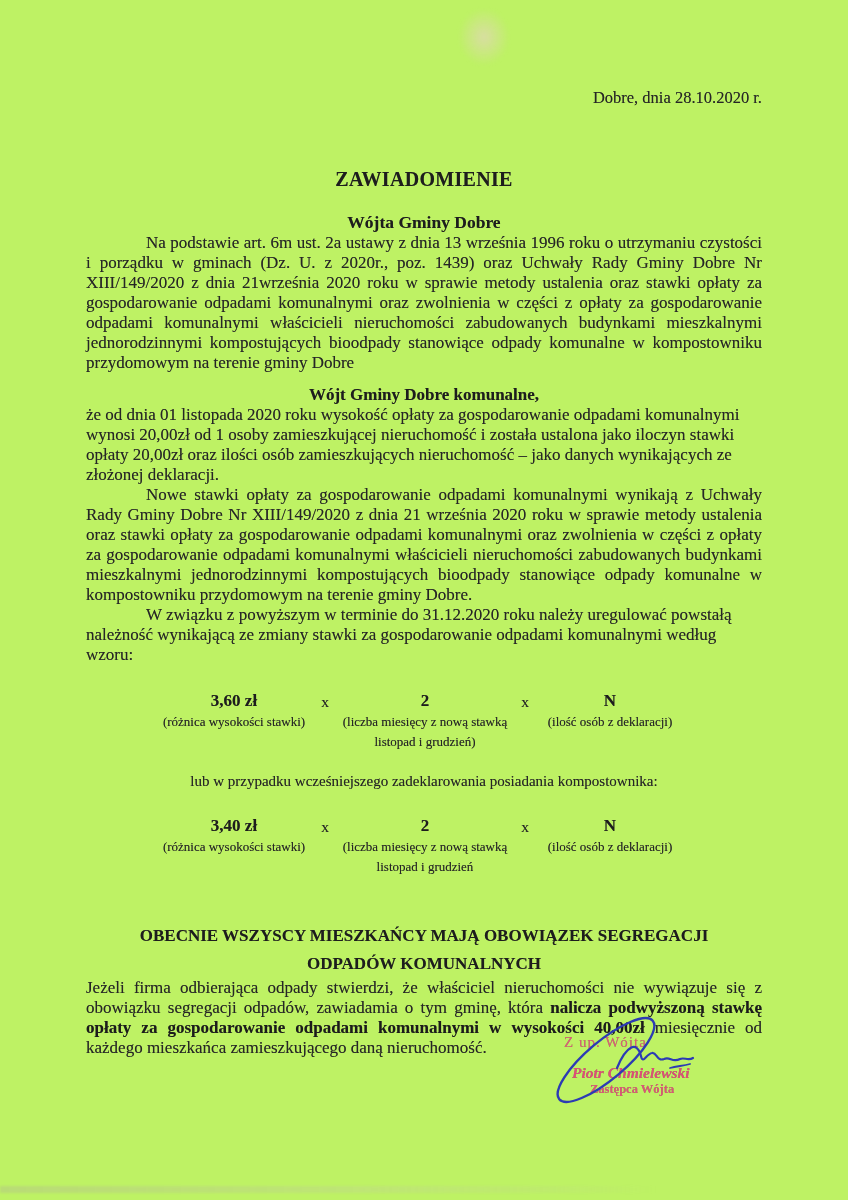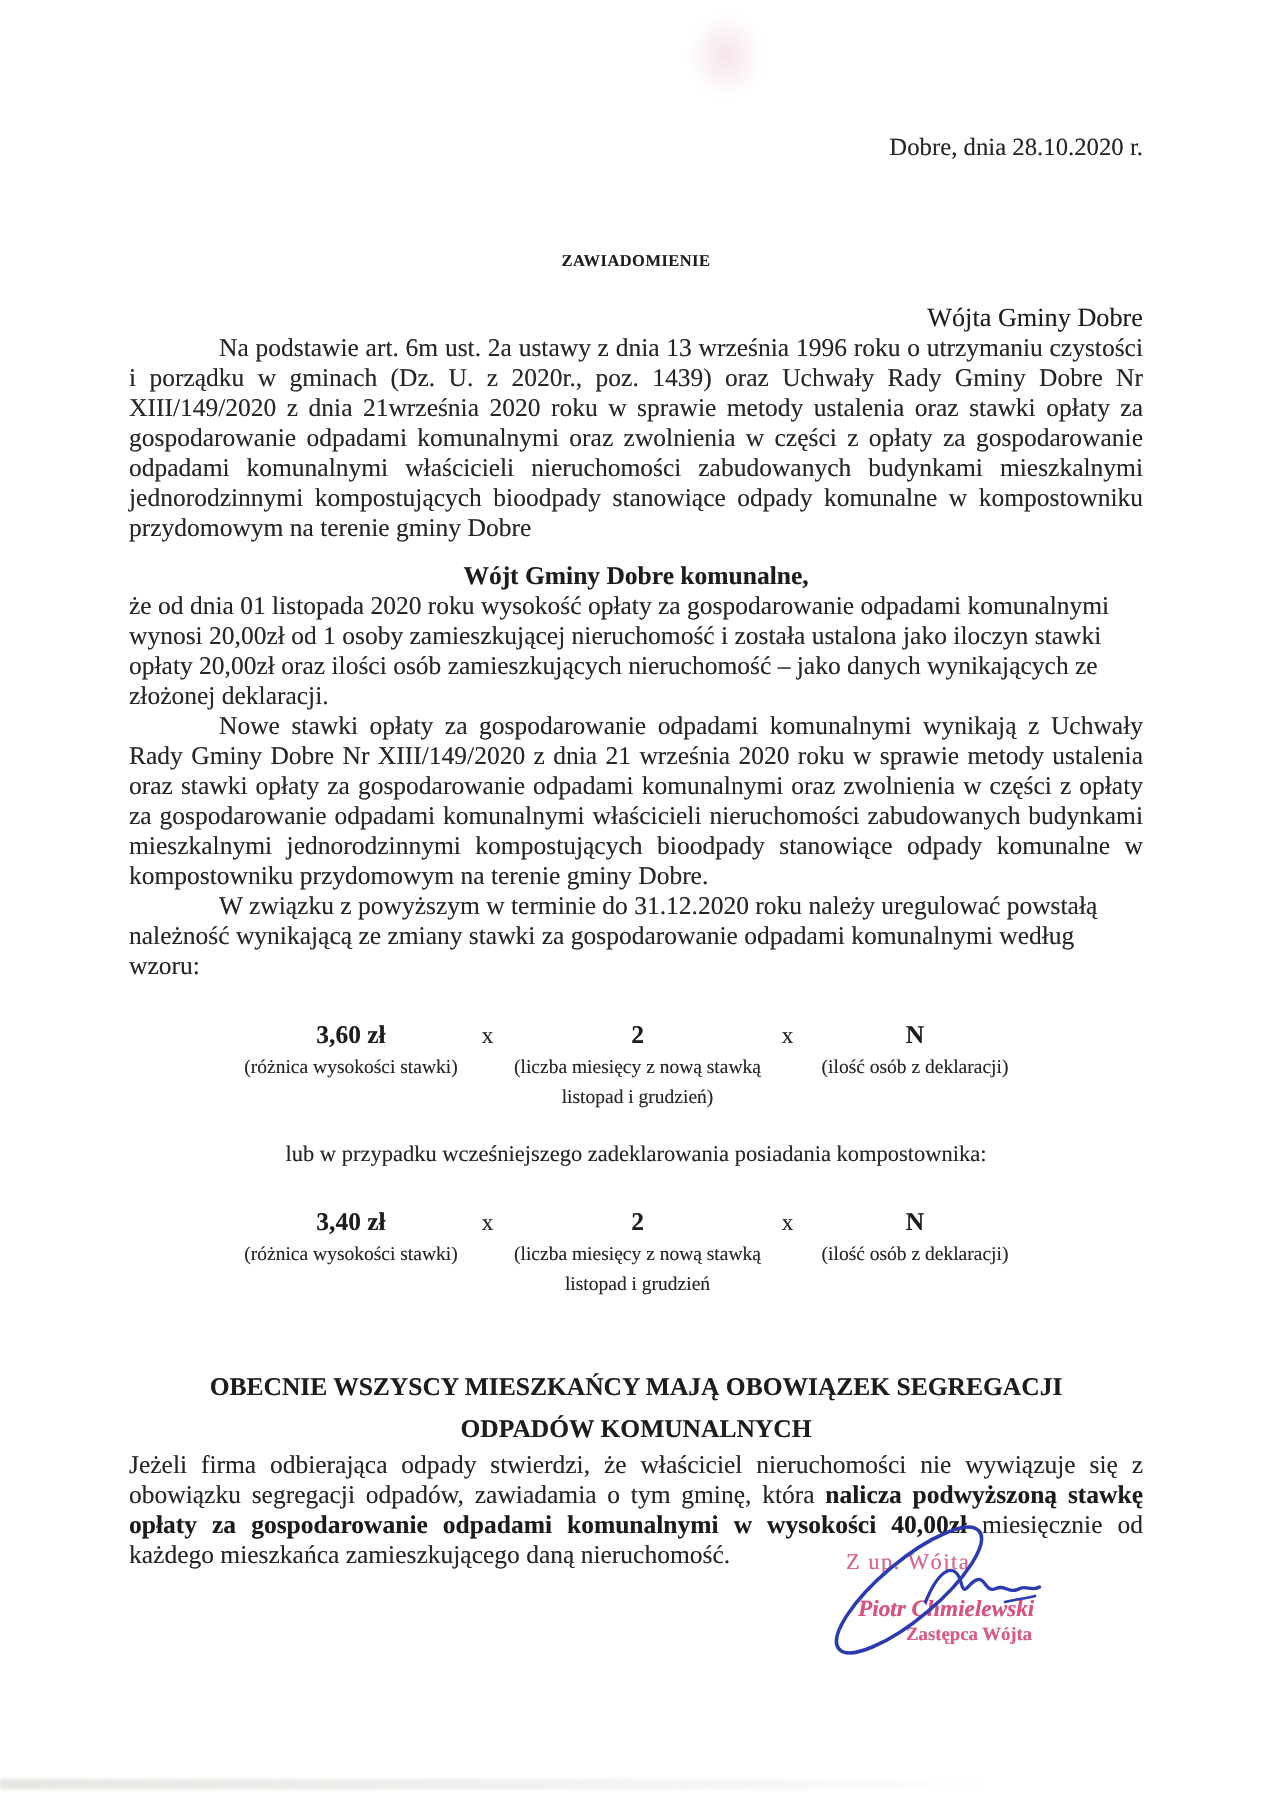"Dobre, dnia 28.10.2020 r." .page { background: #ffffff -> #bef264 }
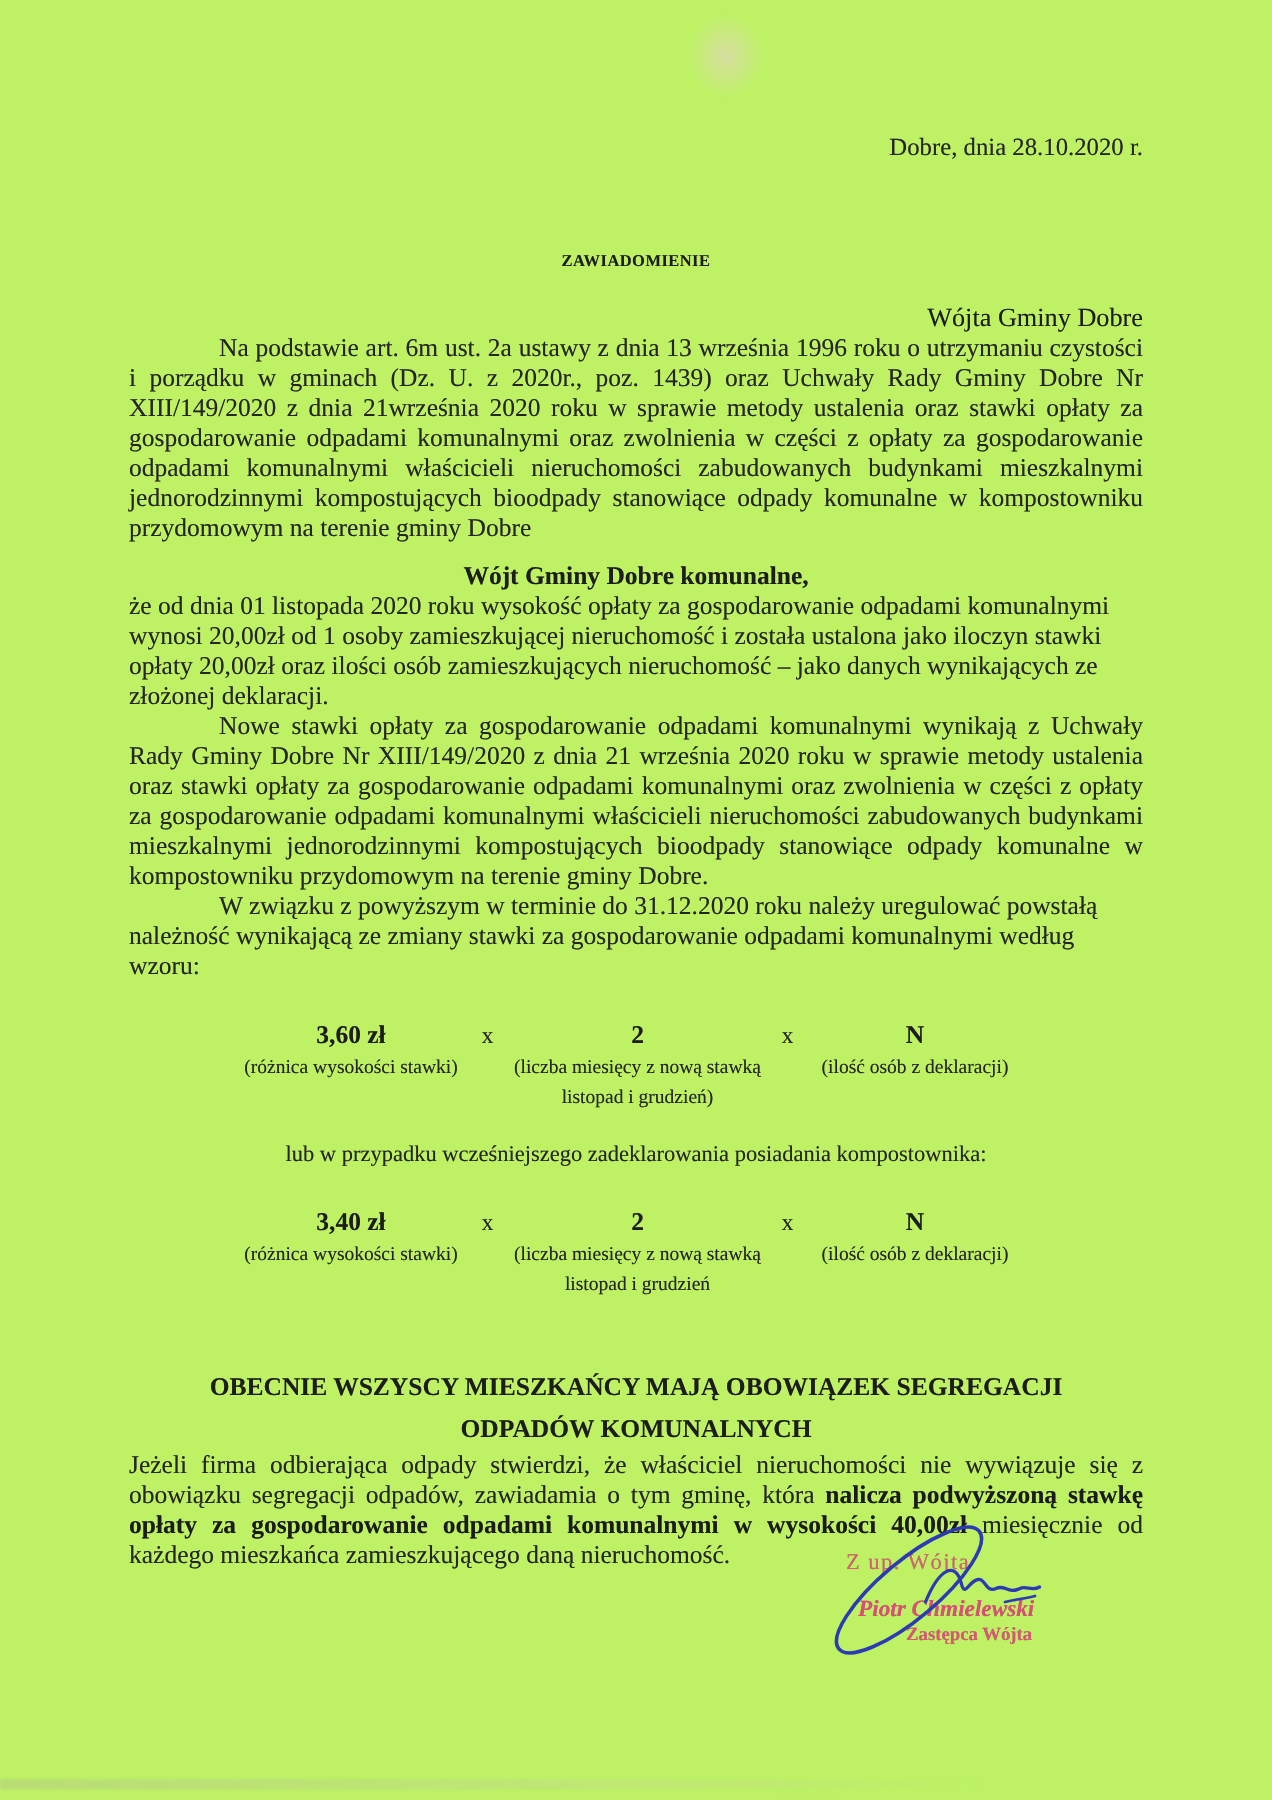"ZAWIADOMIENIE" .doc-title { font-size: 11px -> 20px }
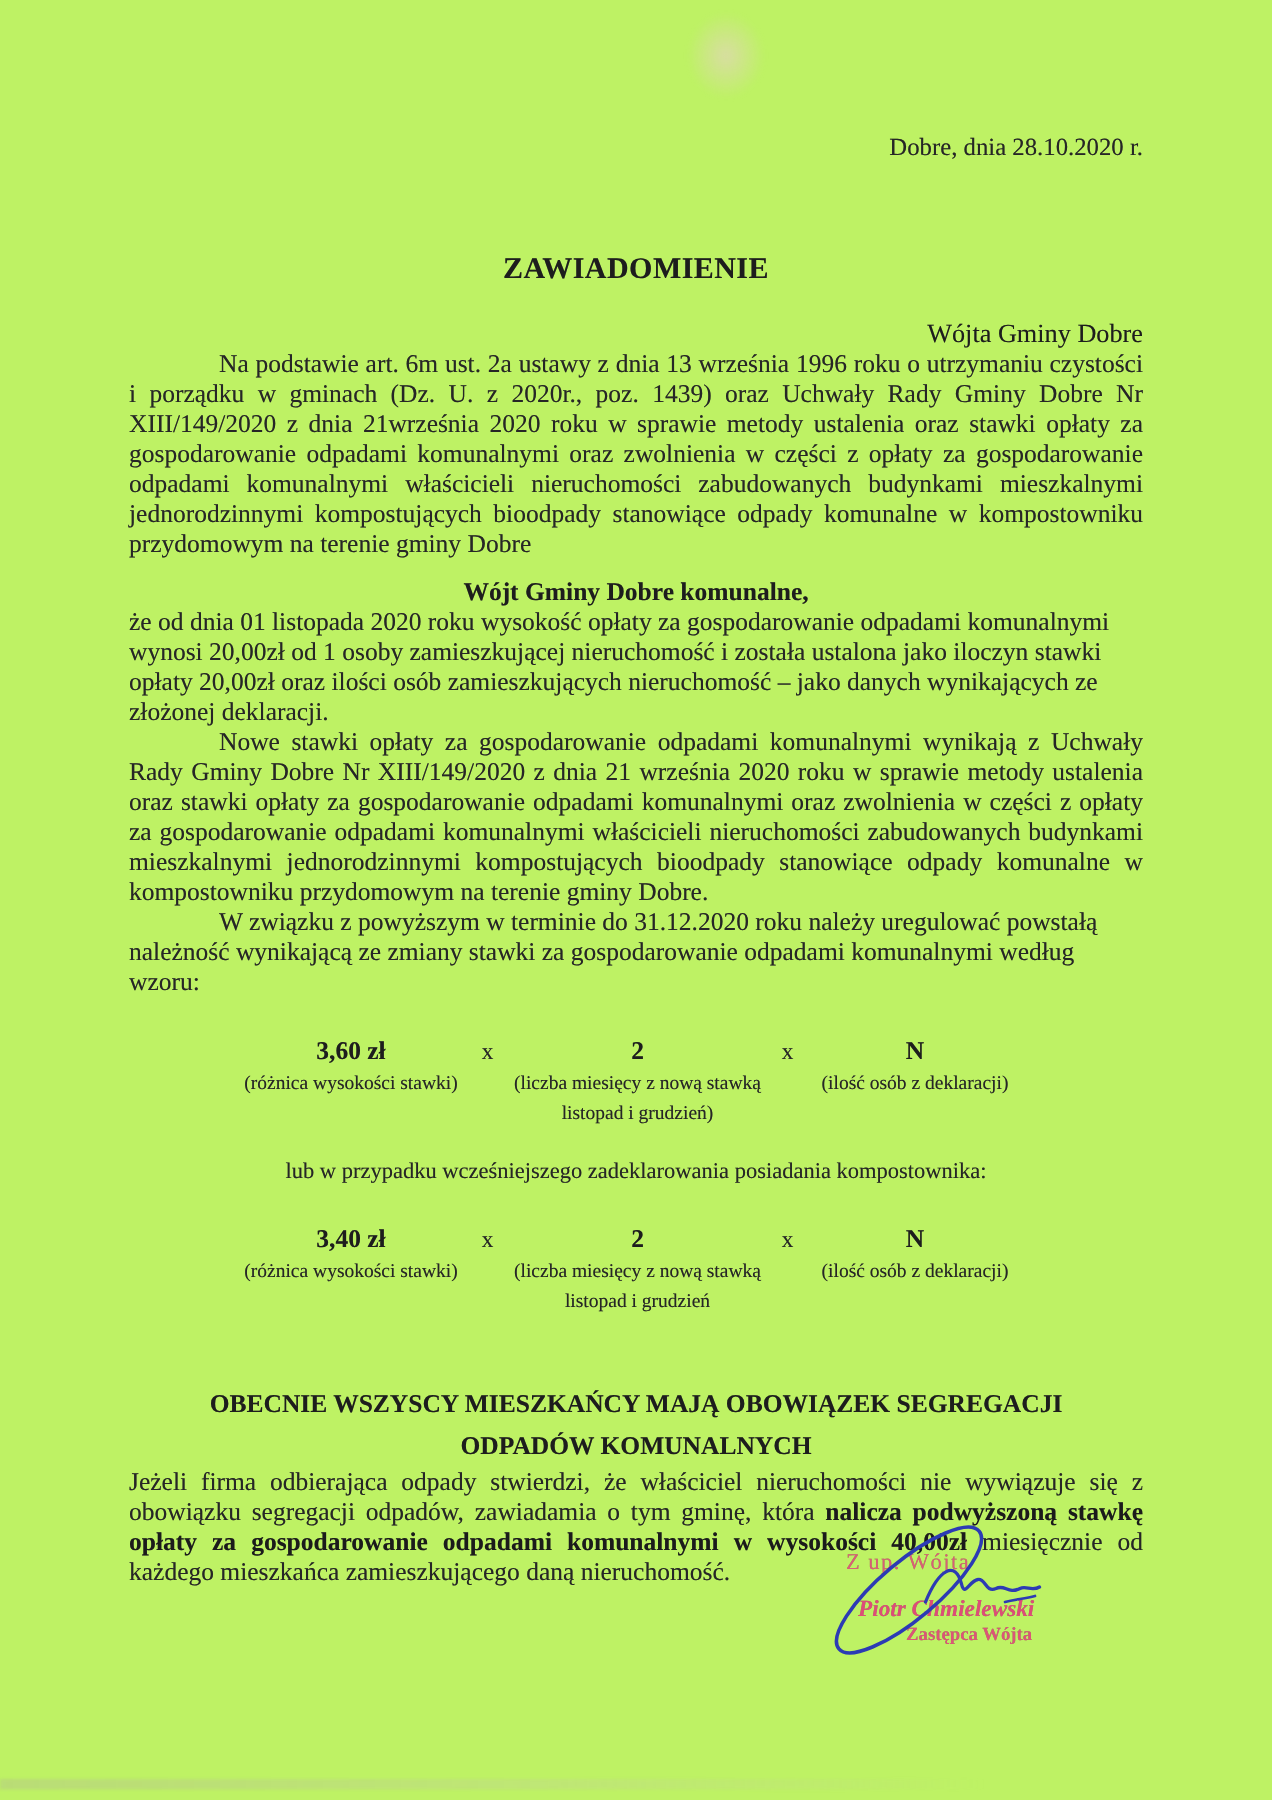"Wójta Gminy Dobre" .doc-subtitle { font-weight: normal -> bold; text-align: right -> center }
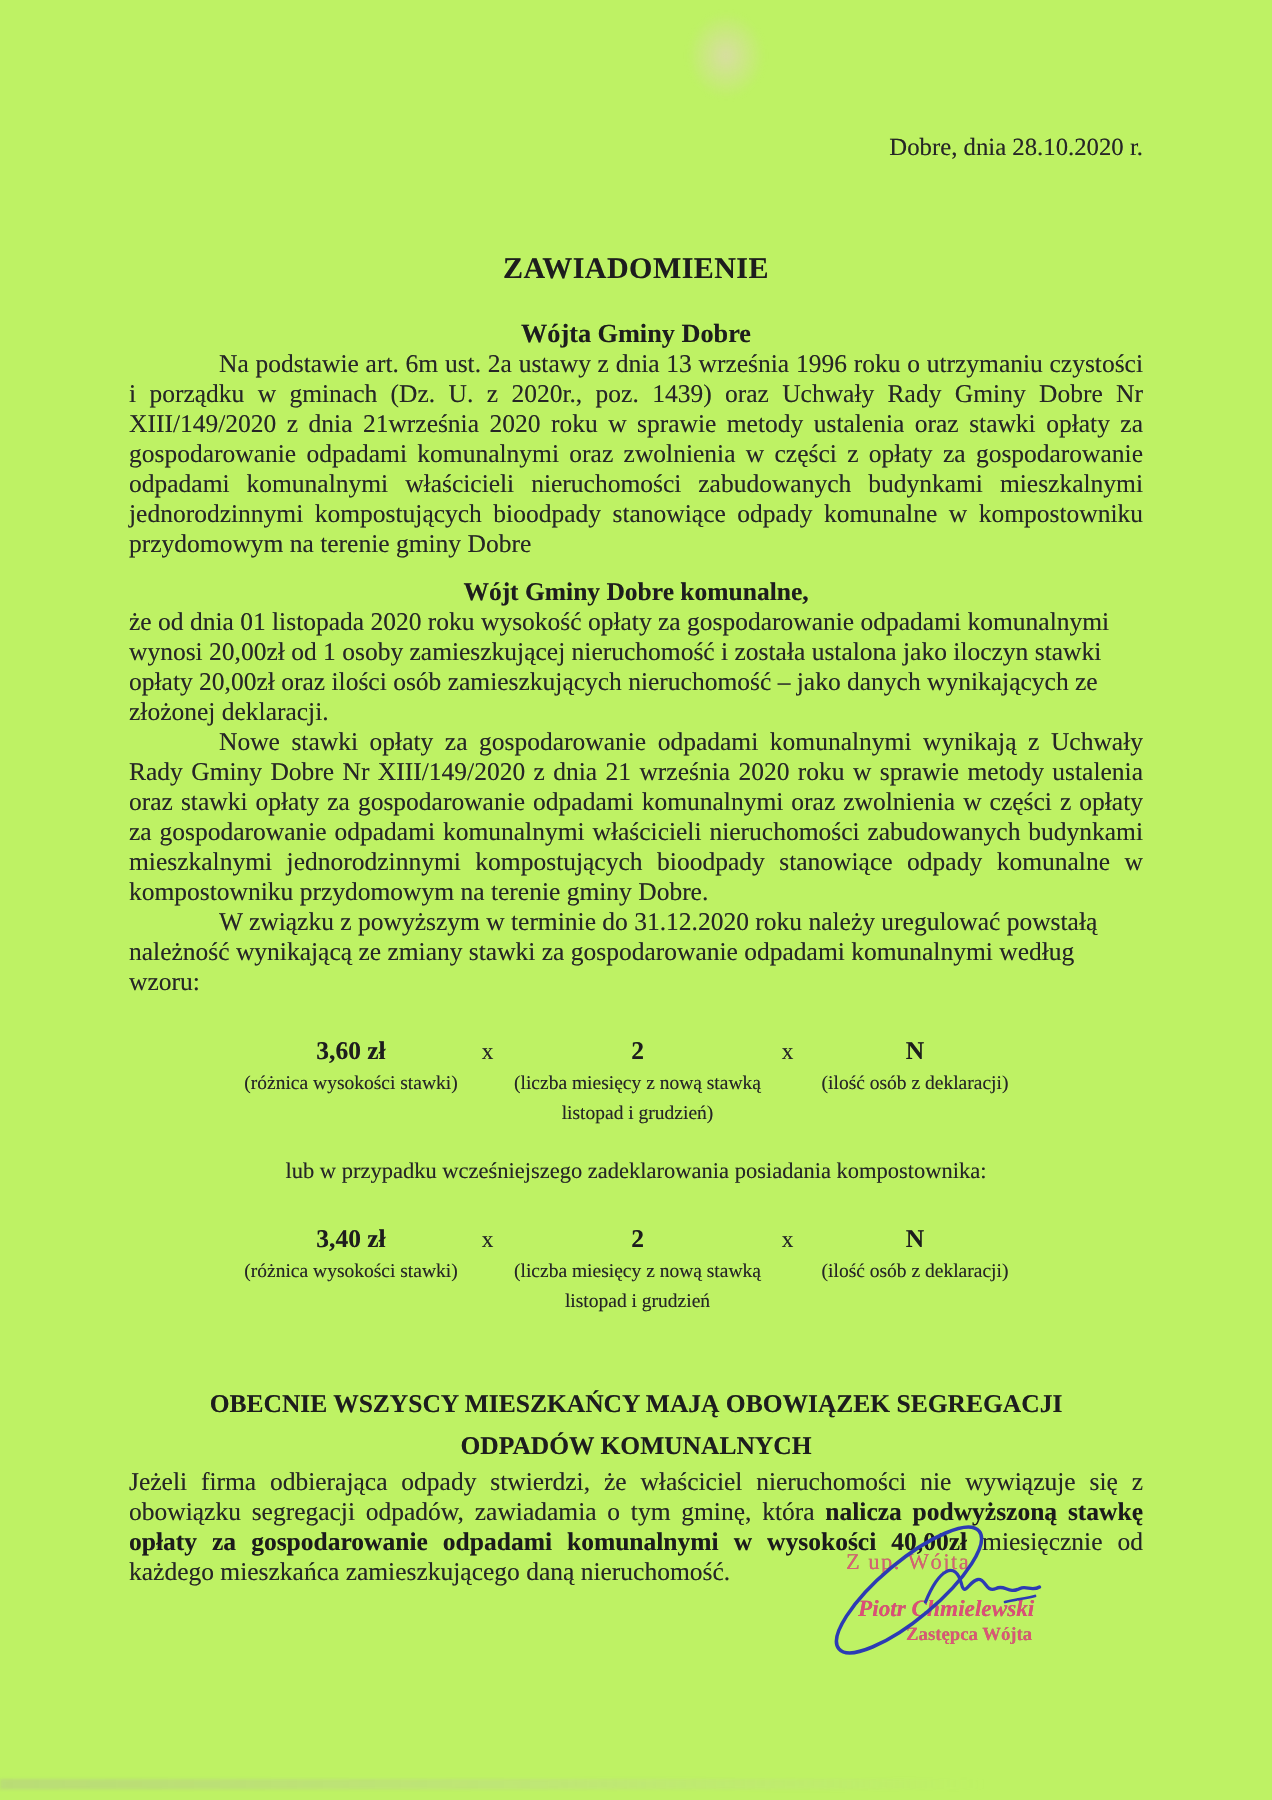"Zastępca Wójta" .stamp-3 { left: 84px -> 70px }
